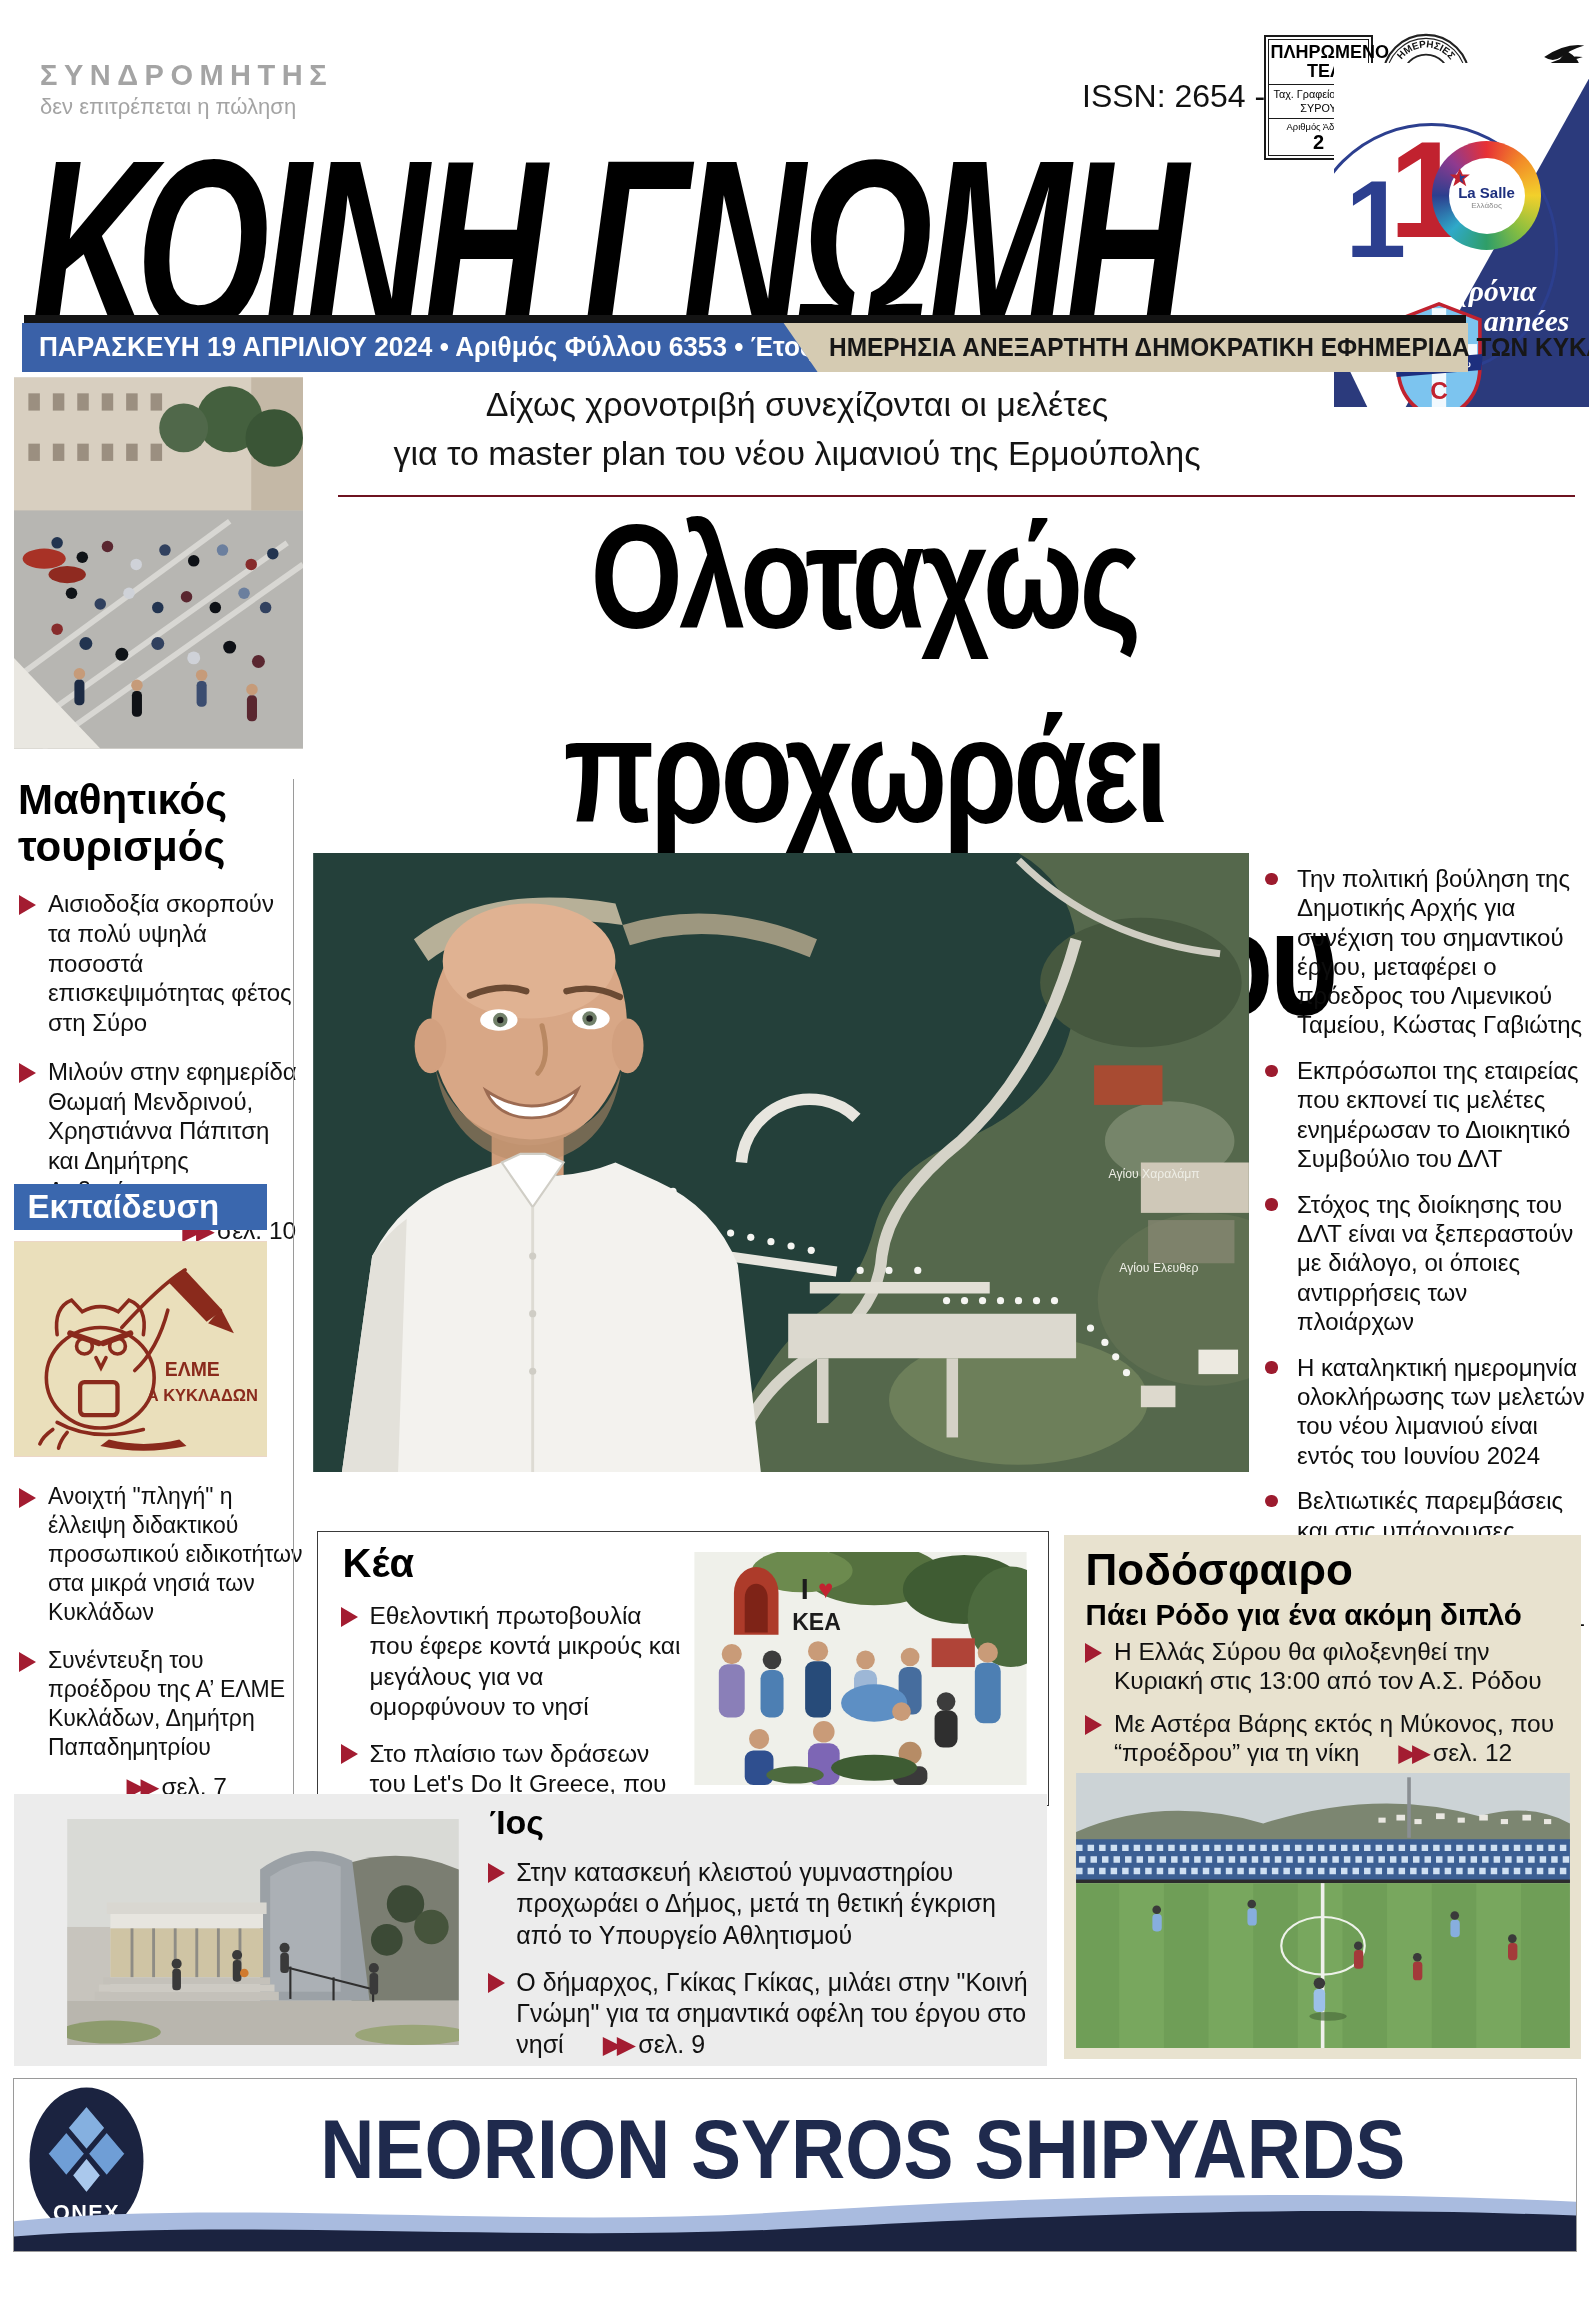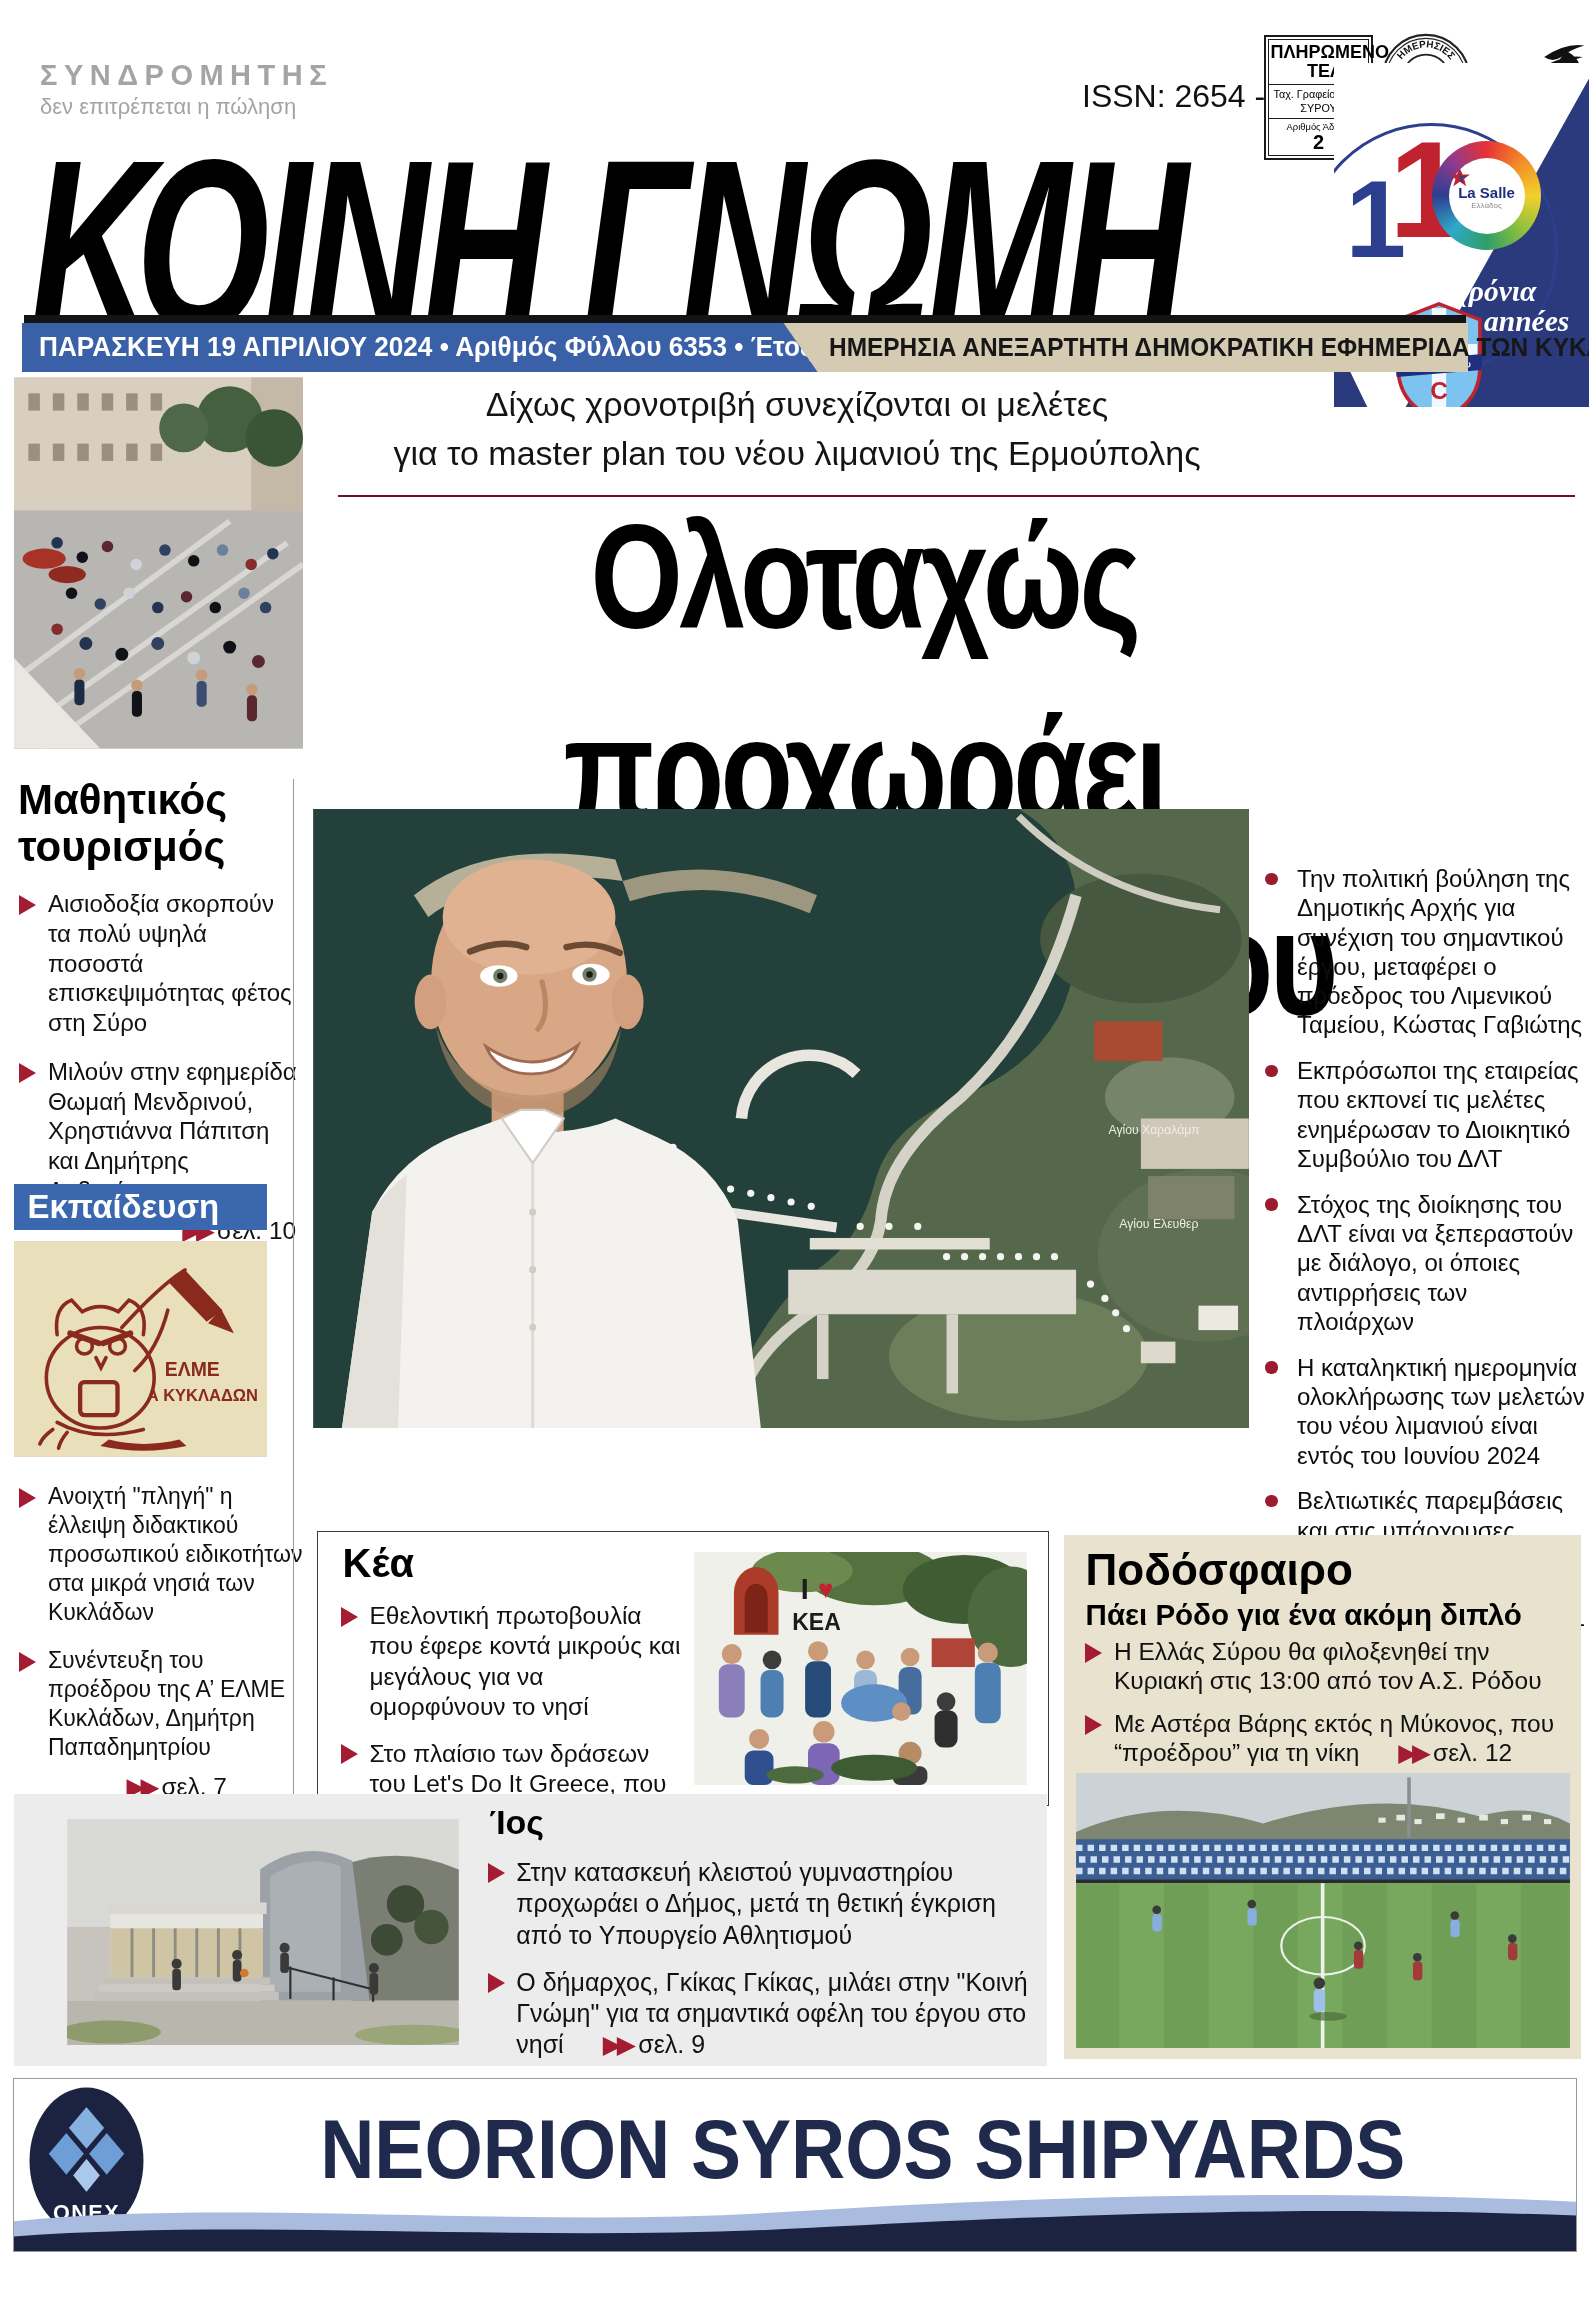"Αγίου Χαραλάμπ" .photo2 { top: 809px -> 853px }
